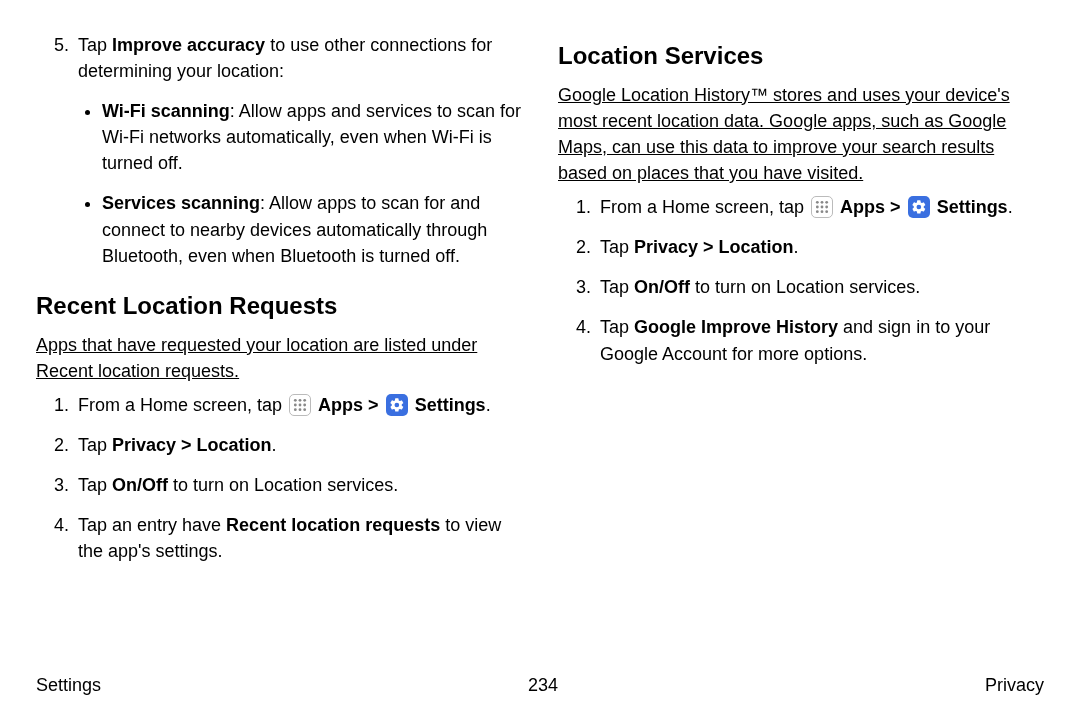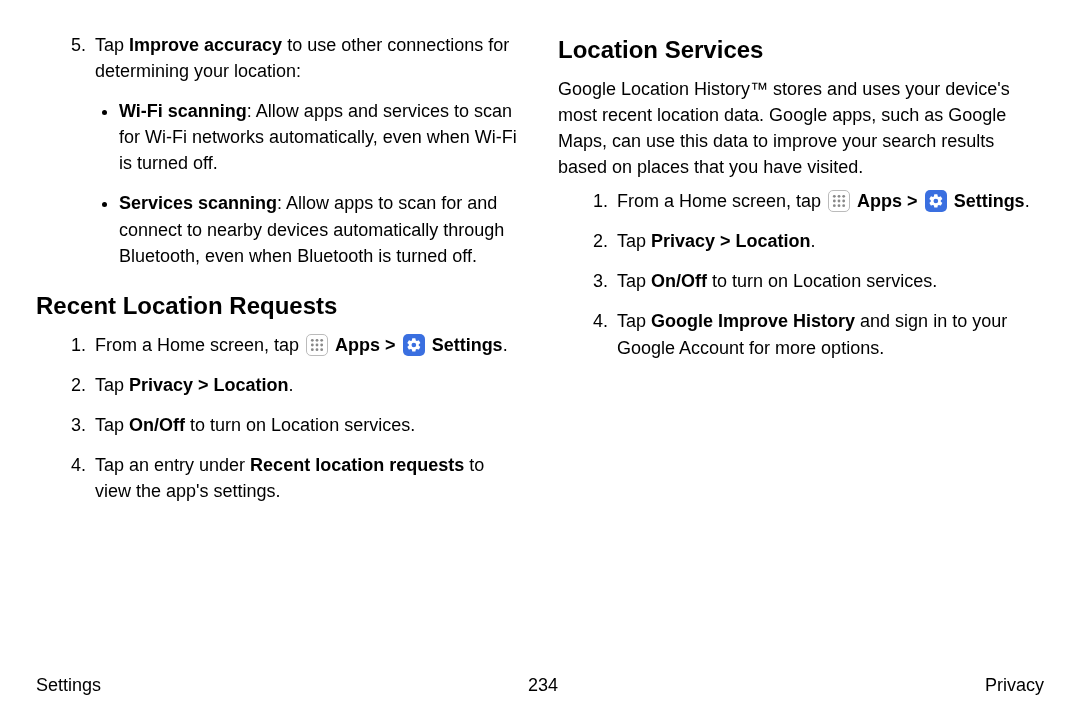"Tap Improve accuracy to use" ol.outer > li { margin-left: 17px -> none }
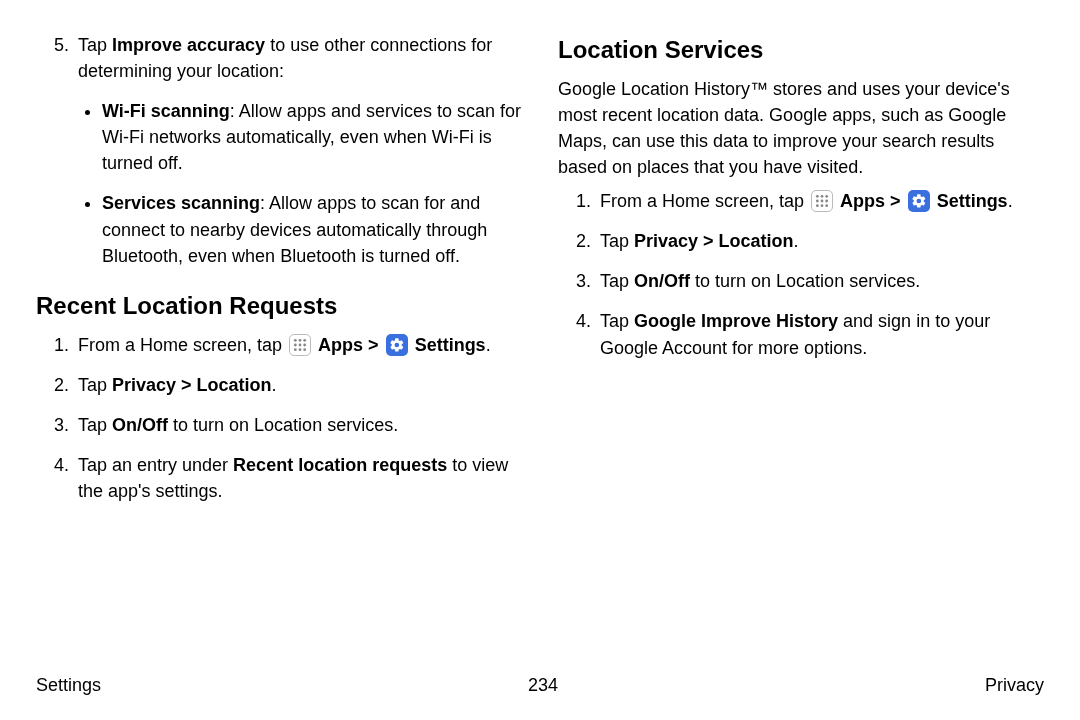"Location Services" h2 { margin-top: 1px -> 7px }
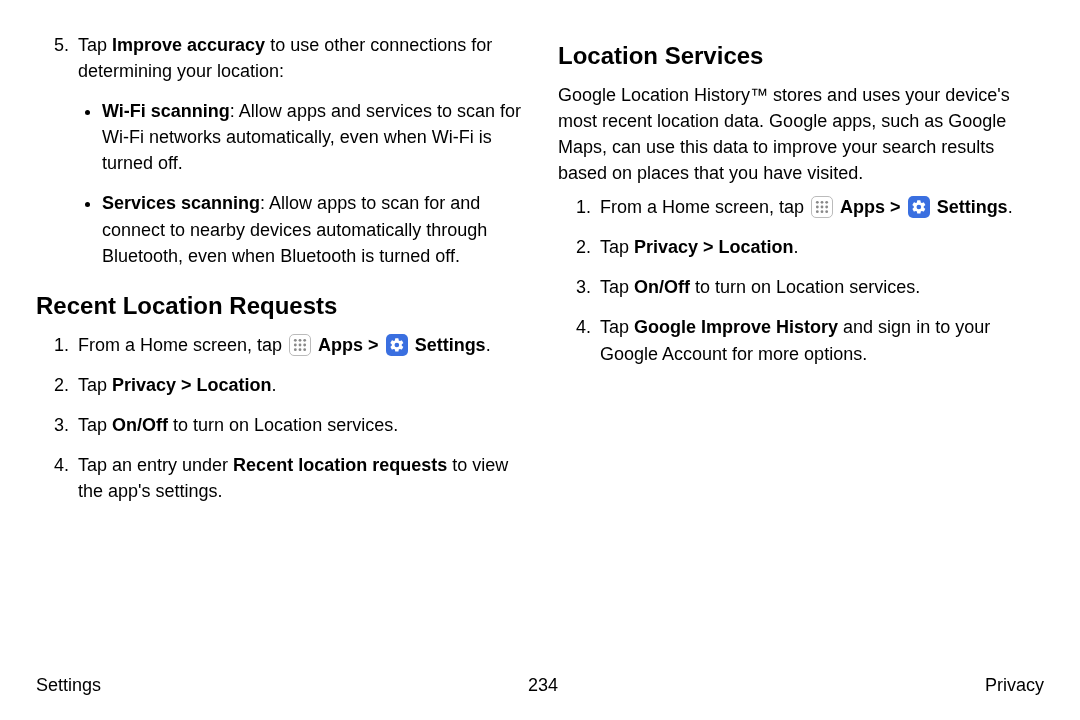"Google Location History™ stores and" p { text-decoration: none -> underline }
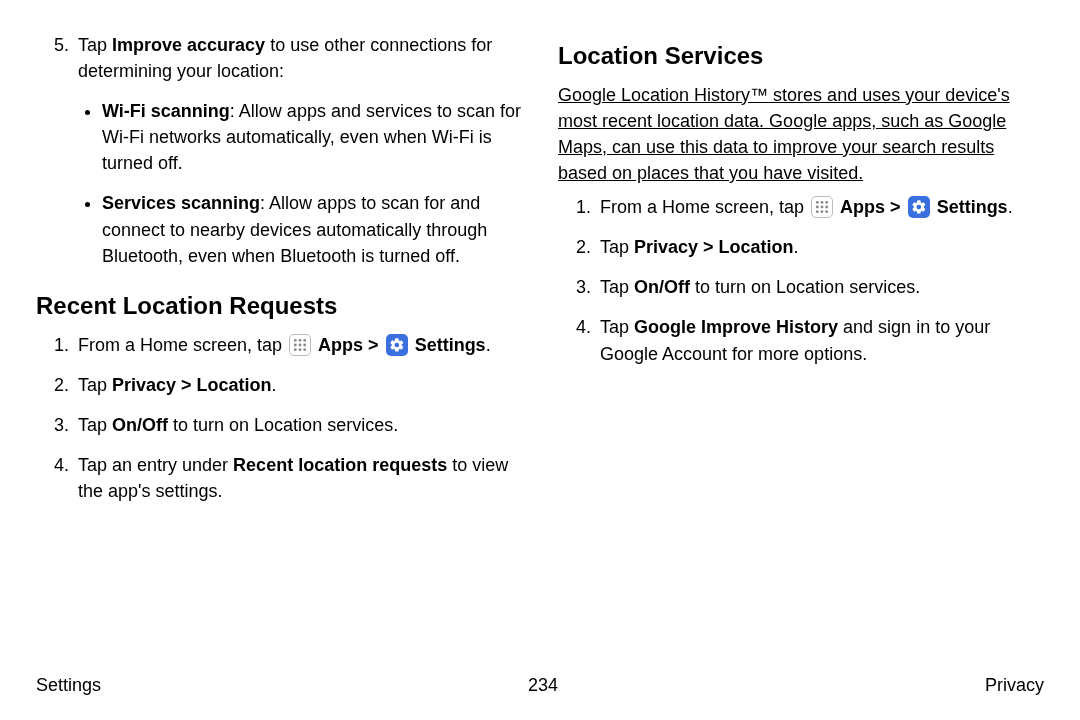"Apps that have requested your" p { html: none -> <p>Apps that have requested your location are listed under Recent location requests.</p> }
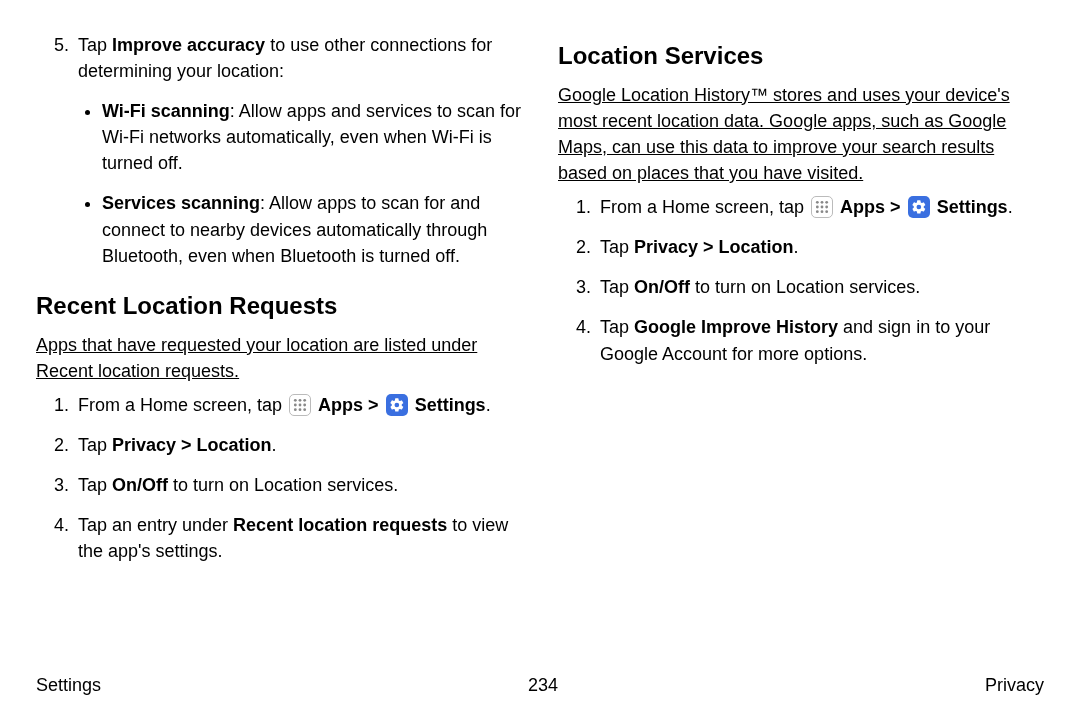"Tap an entry under" span { text: under -> have }
